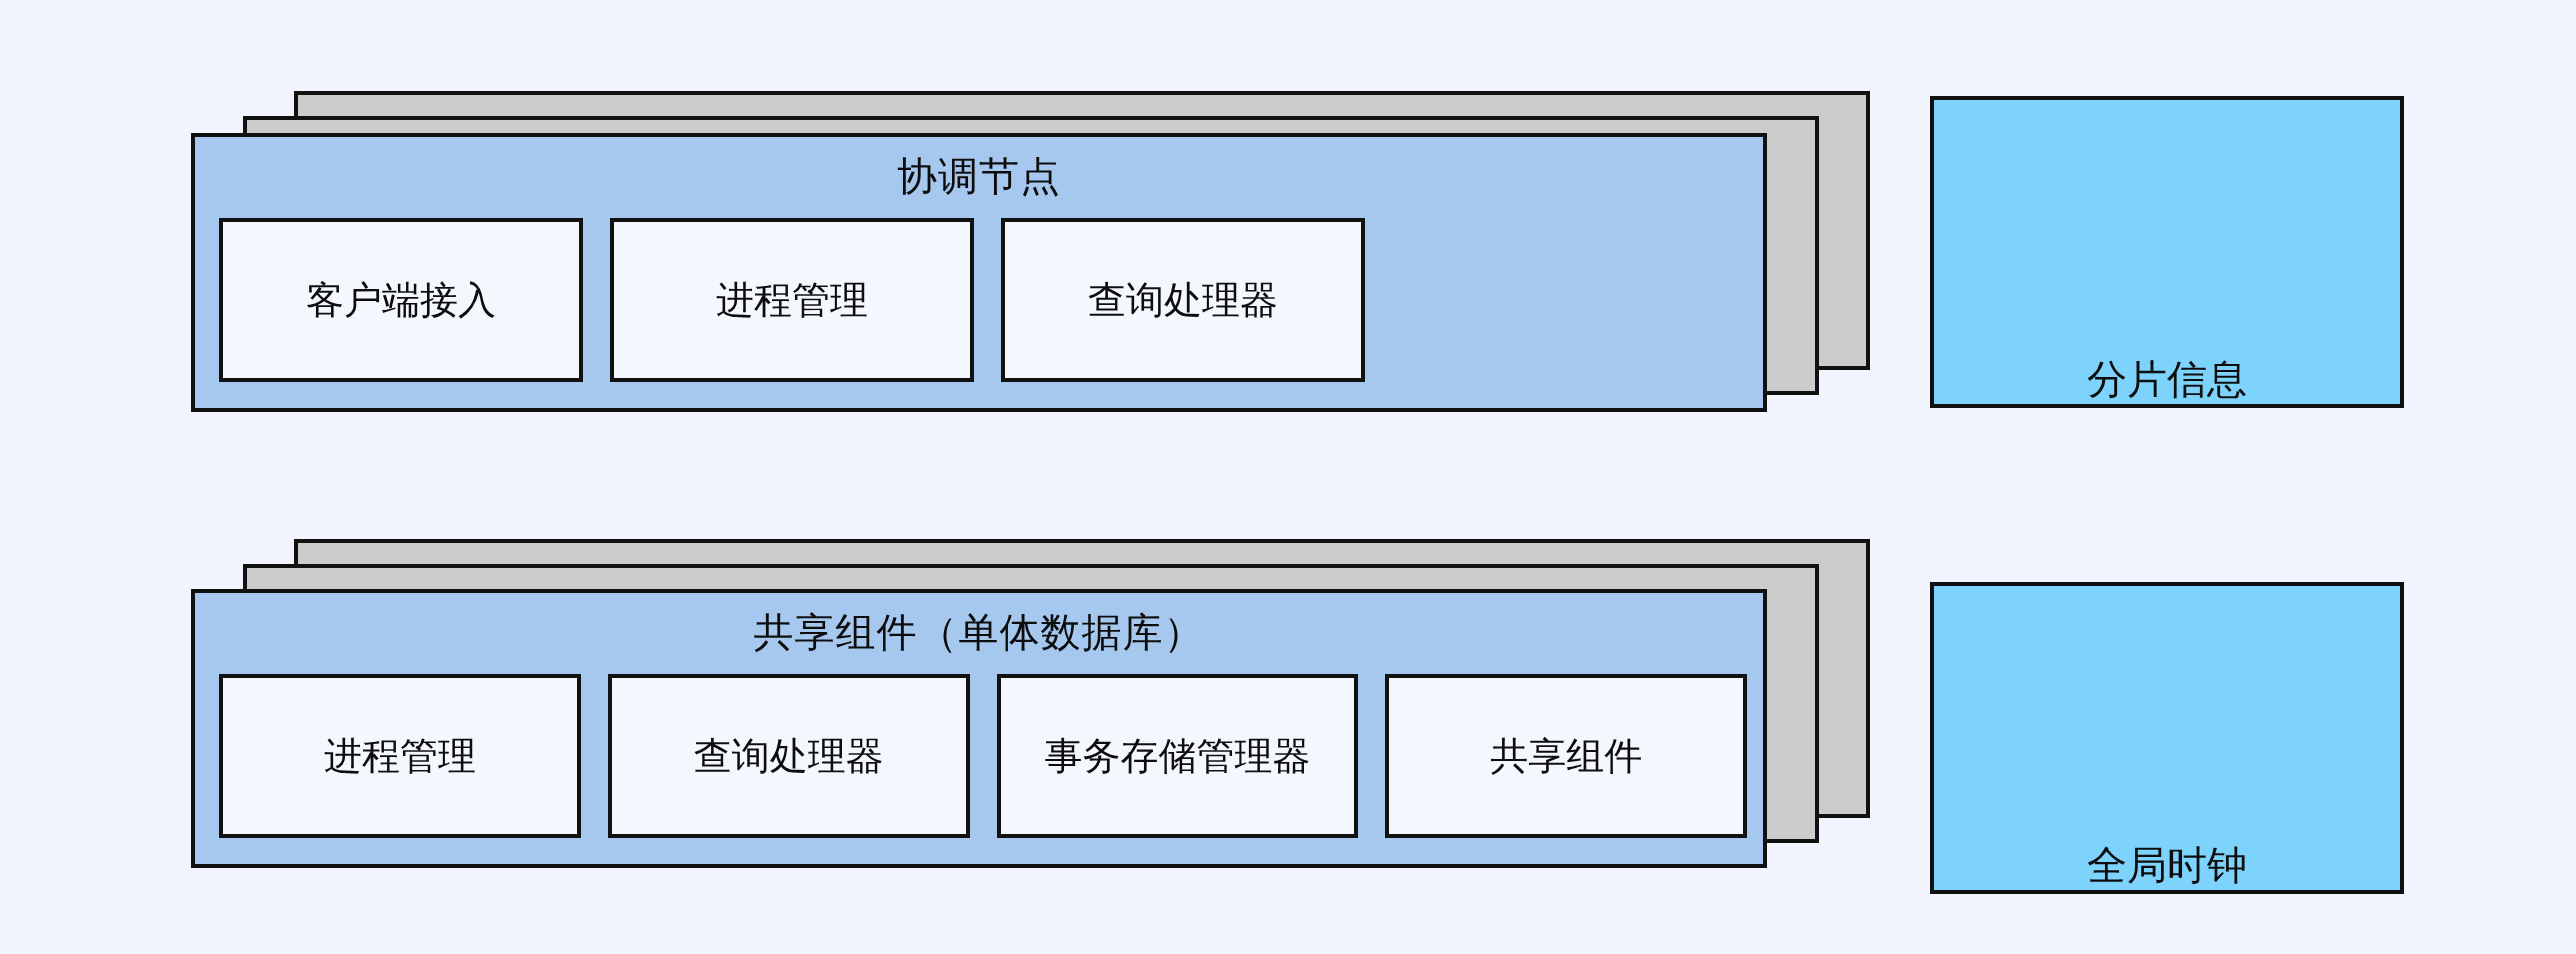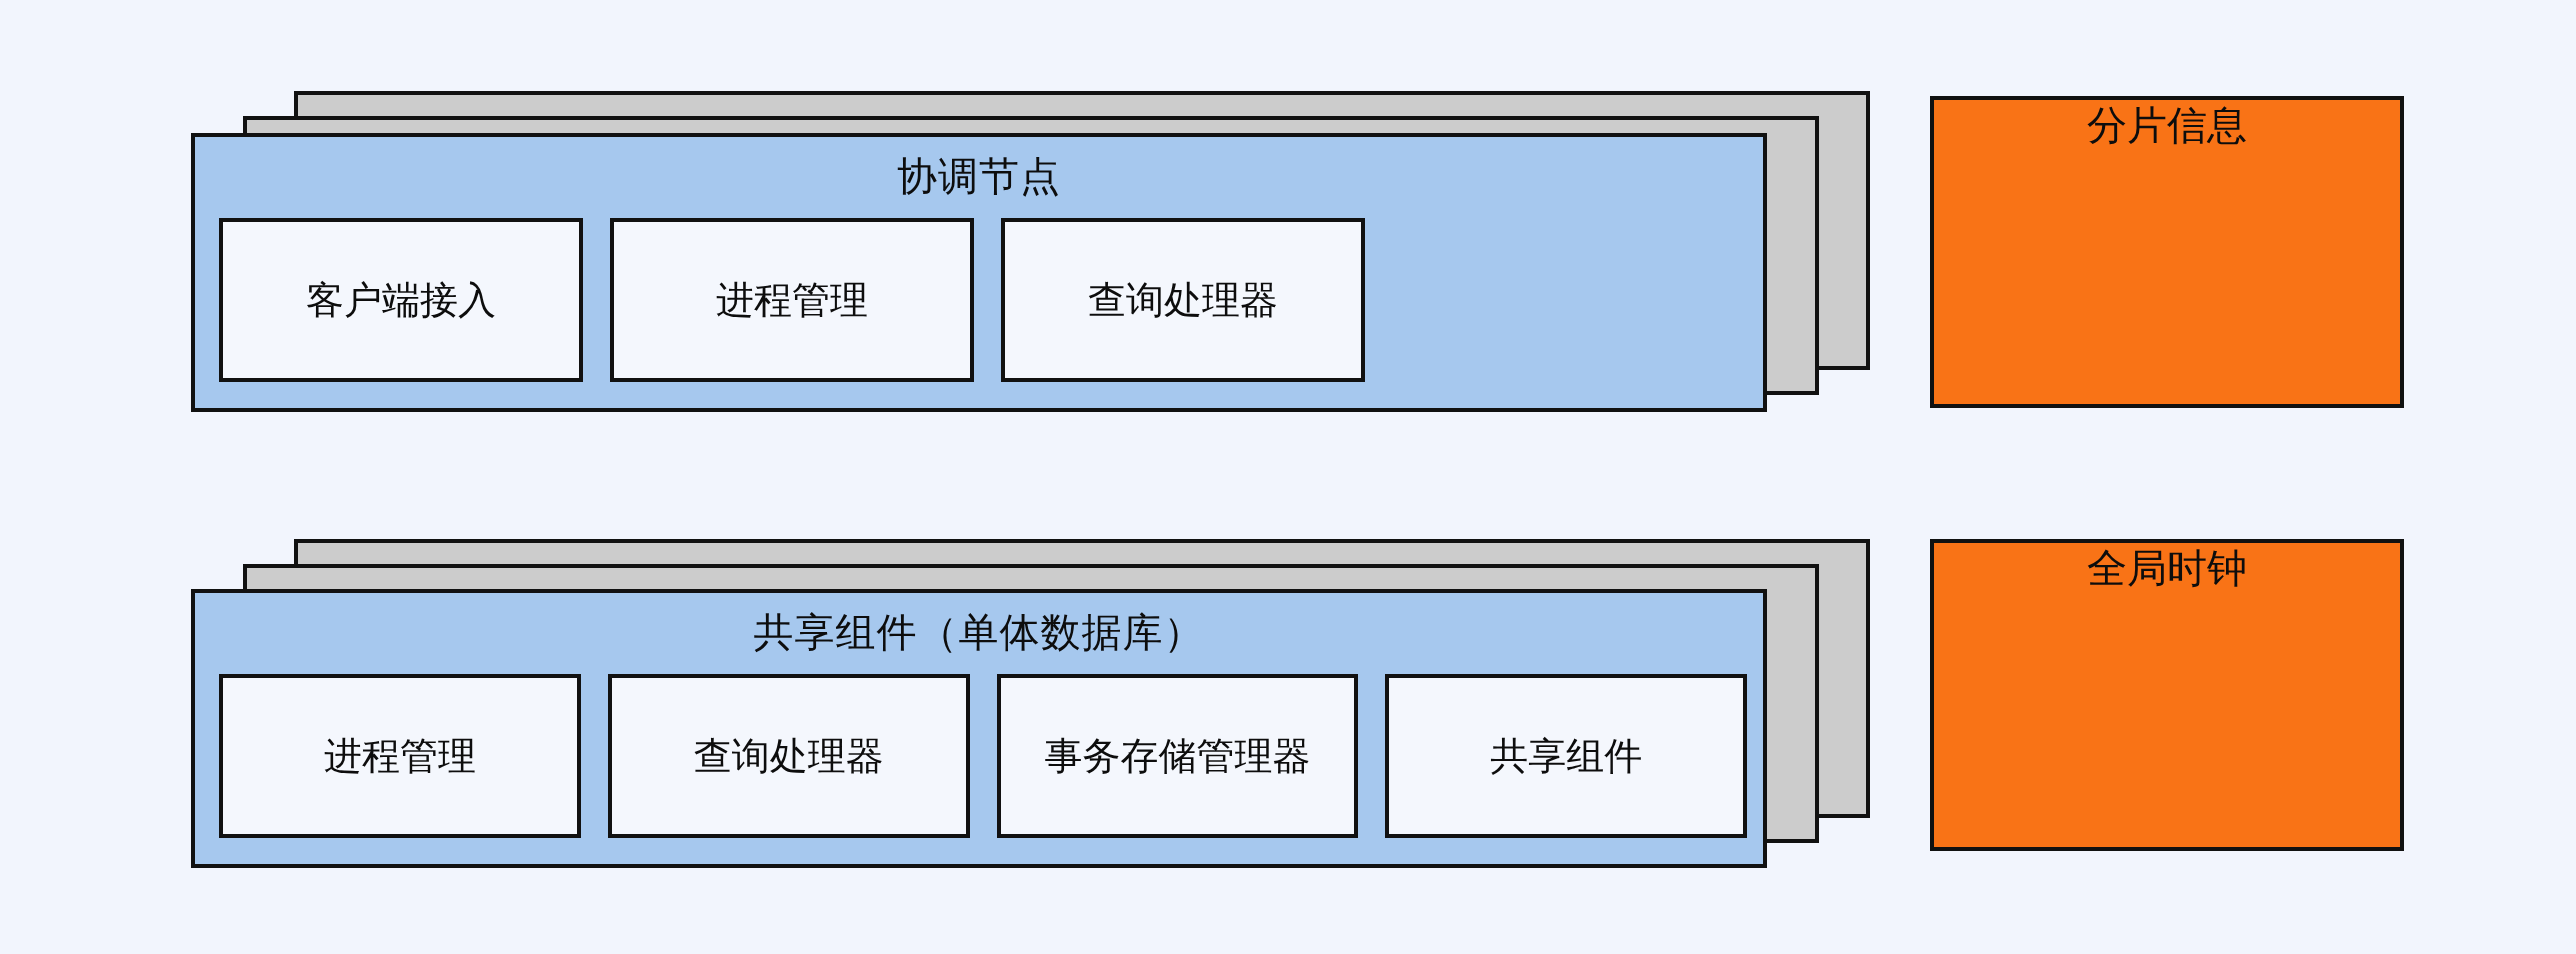"分片信息" .side-box { align-items: flex-start -> flex-end; background: #f97316 -> #7dd3fc }
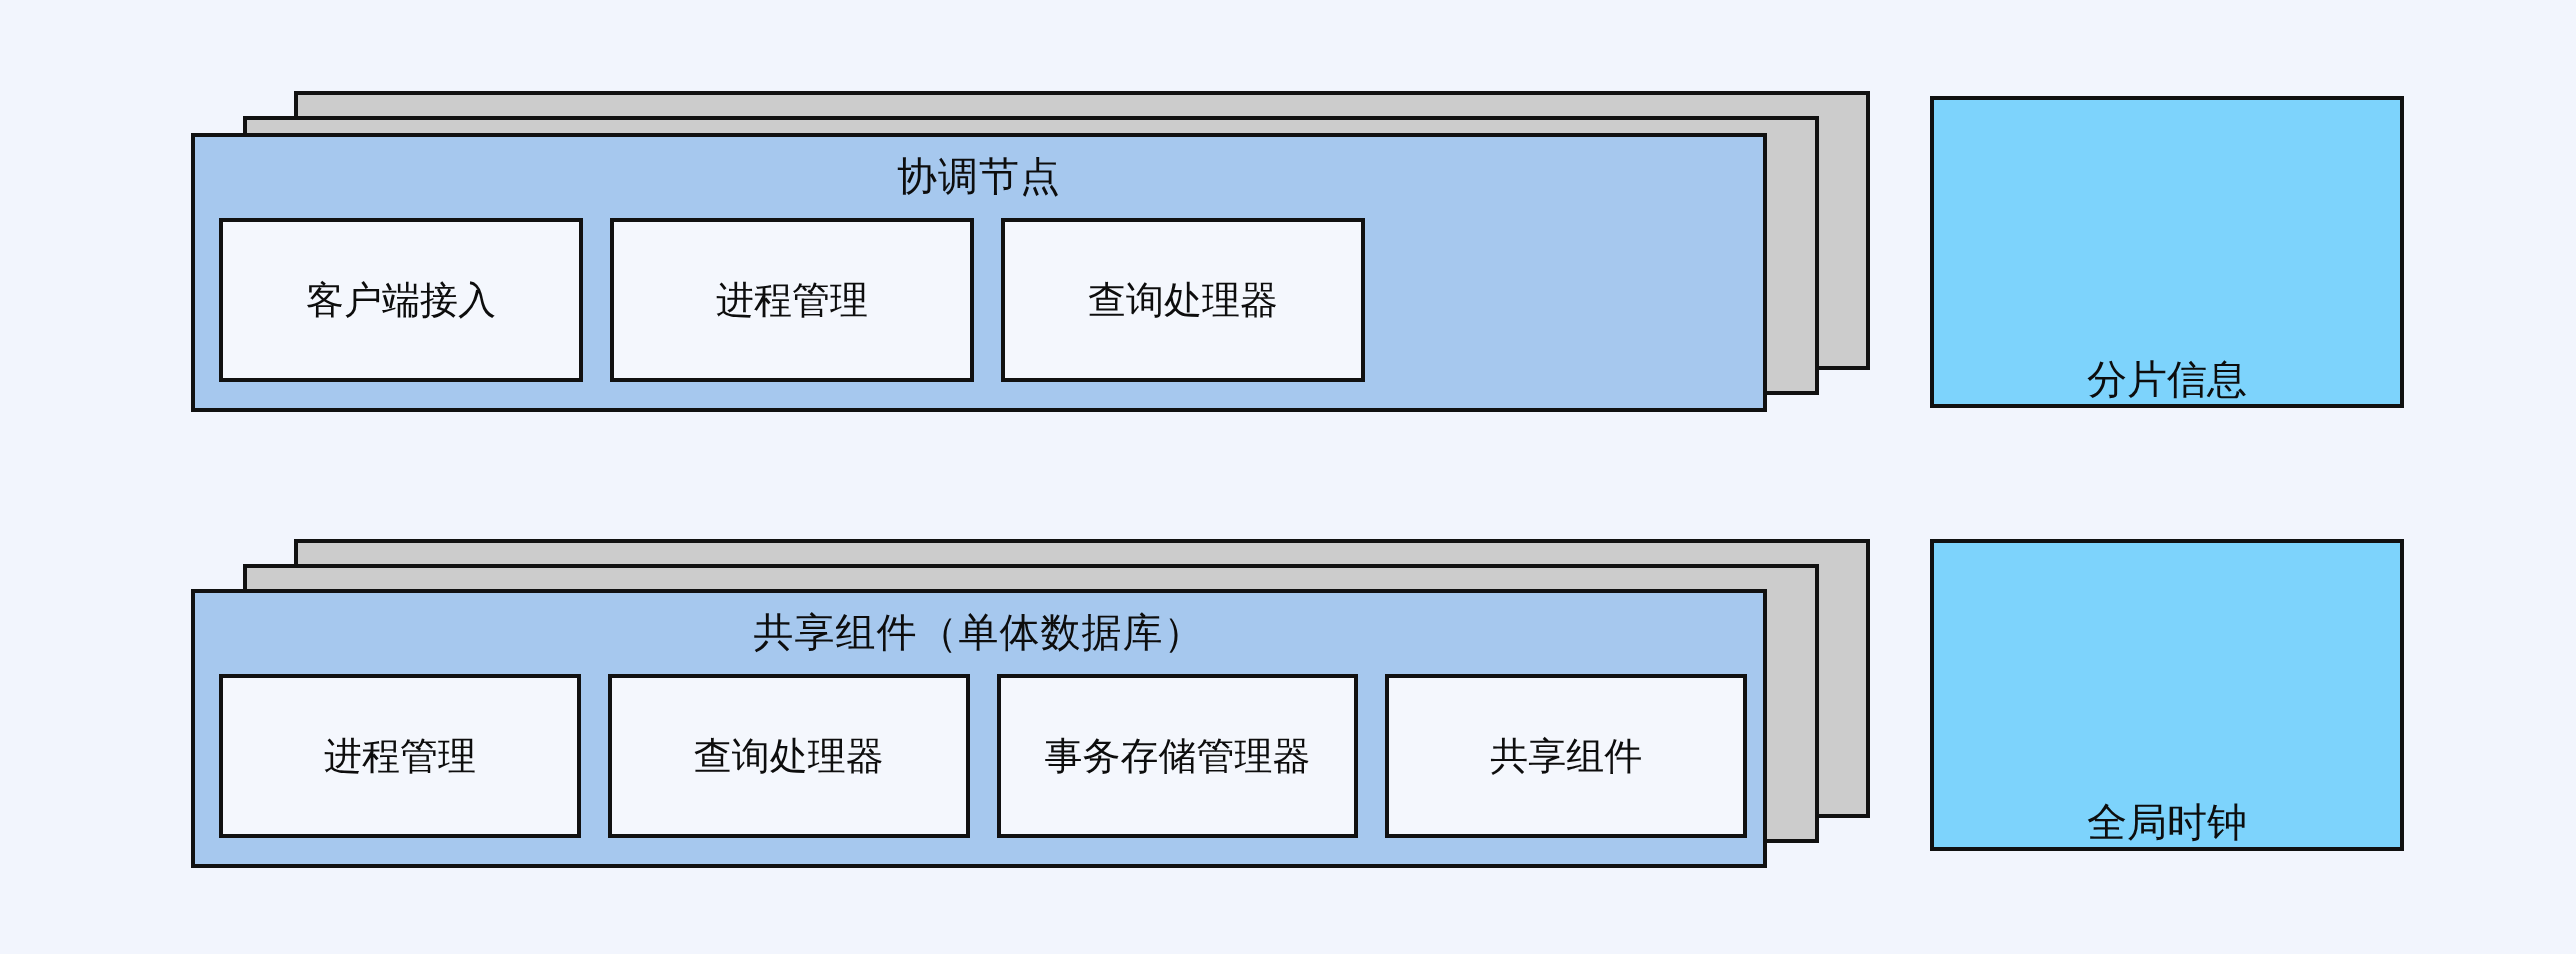"全局时钟" #side-clock { top: 539px -> 582px }
